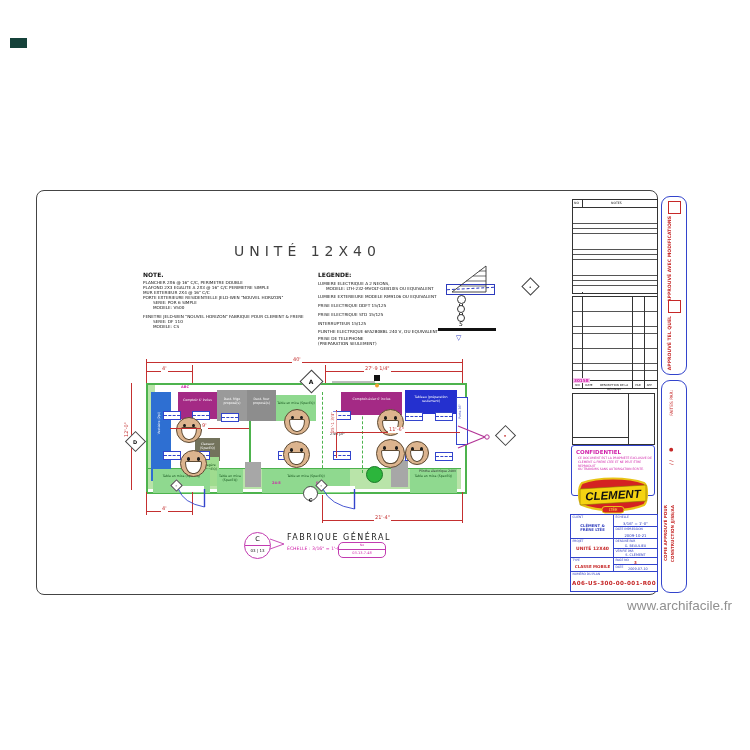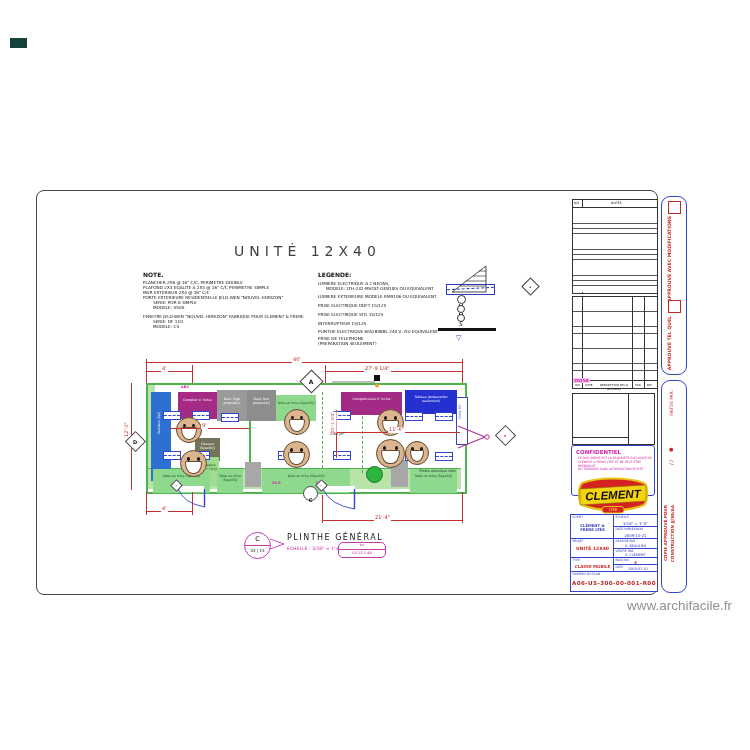"PLINTHE GÉNÉRAL" div.abs { text: PLINTHE -> FABRIQUE }
